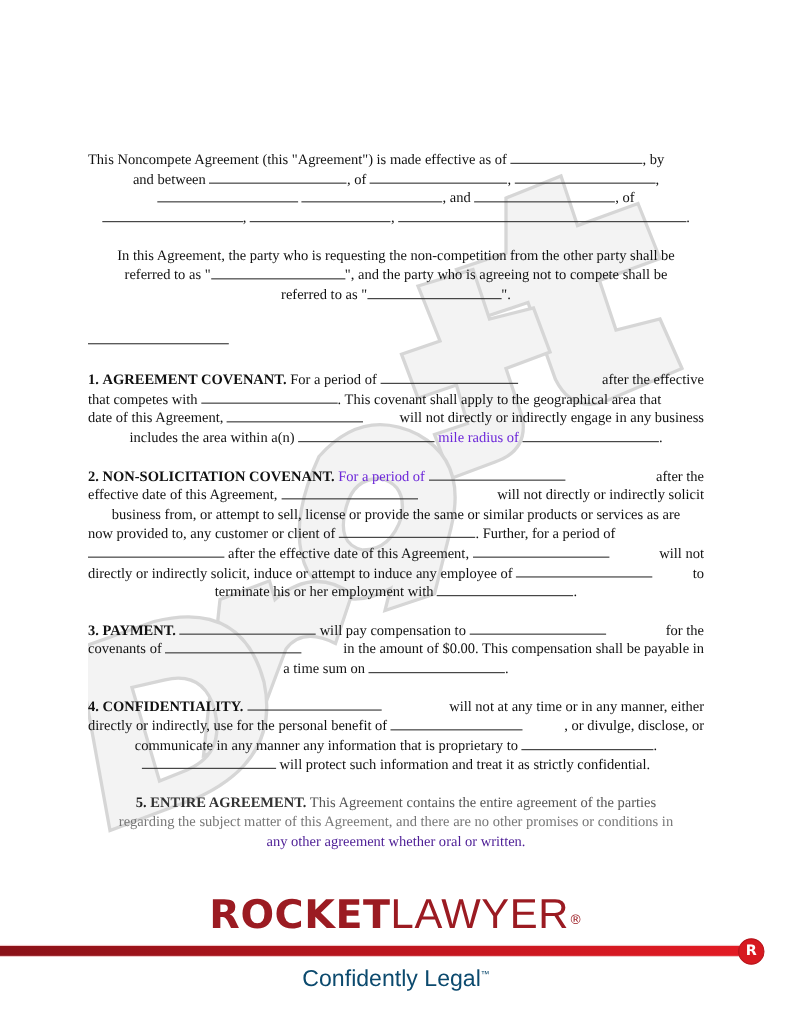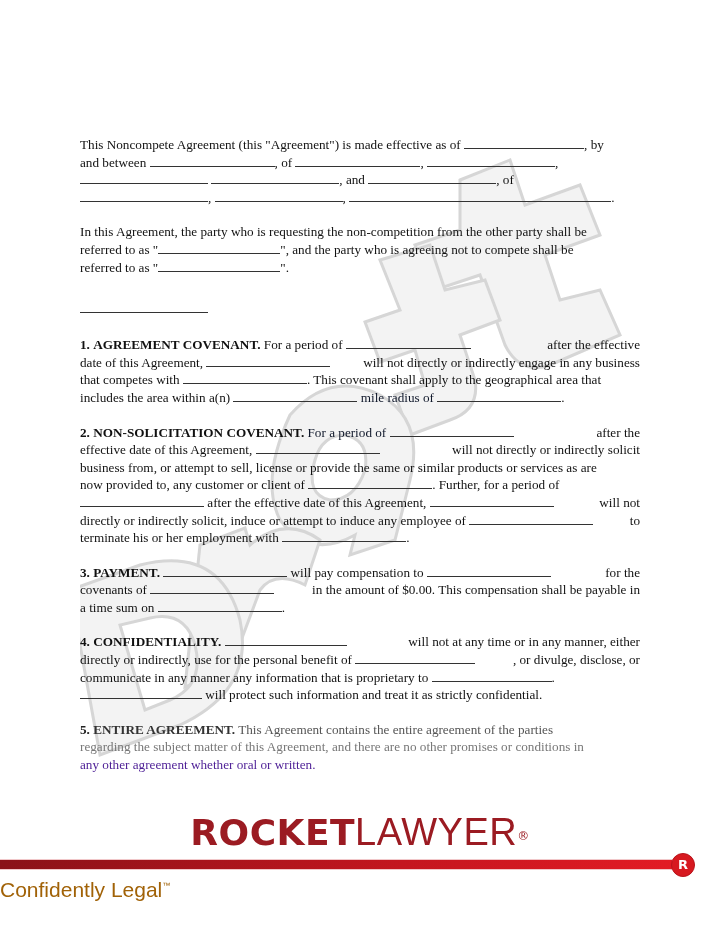"This Noncompete Agreement (this" .line { text-align: none -> center }
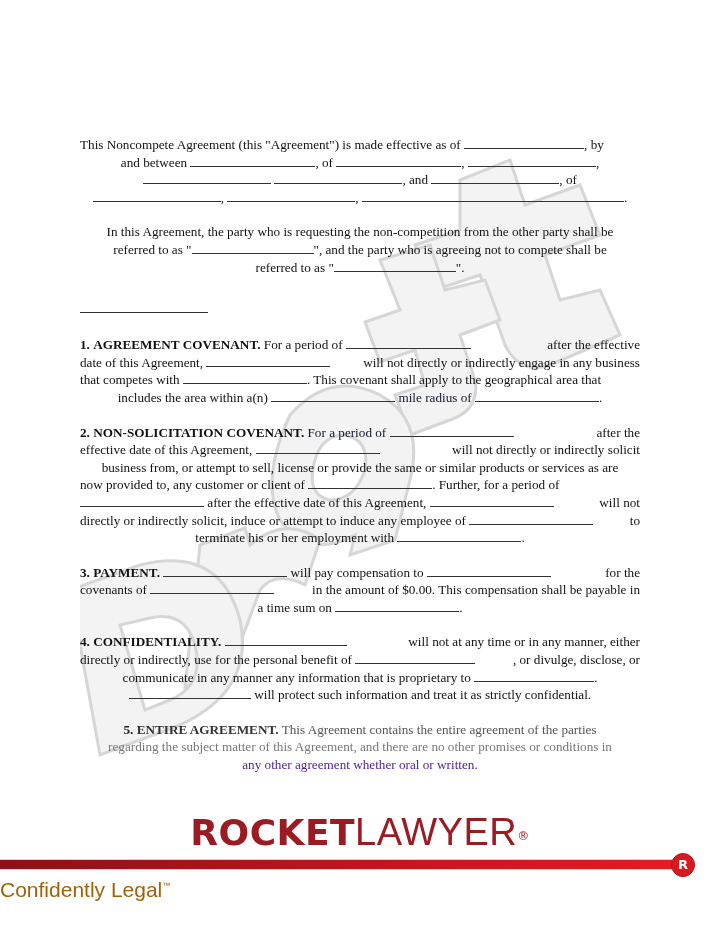"date of this Agreement," span.line { order: before "that competes with . This" -> after "that competes with . This" }
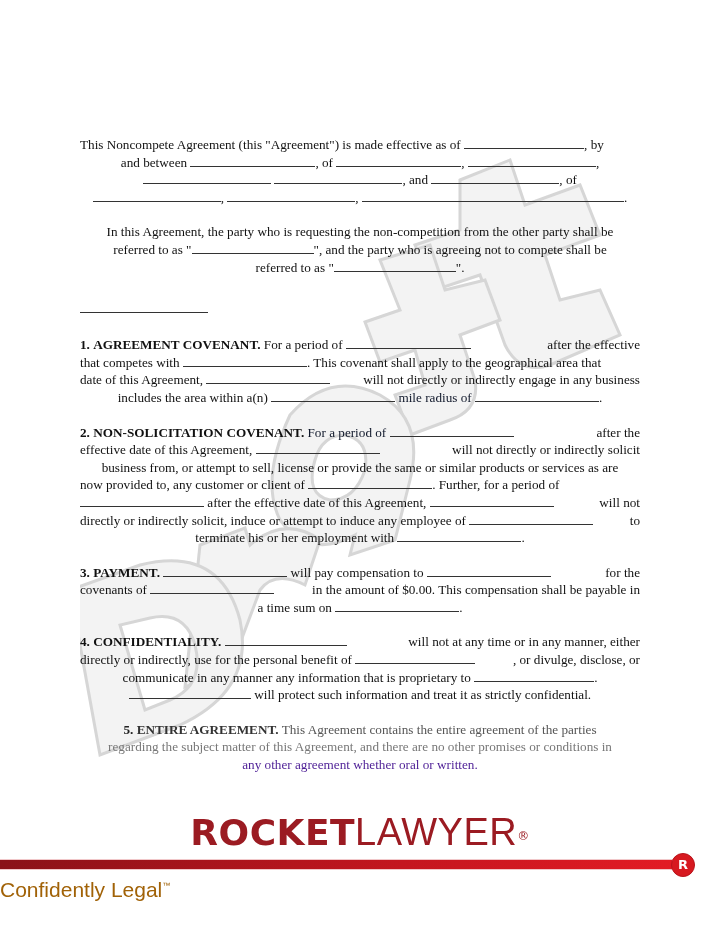"mile radius of" .faint { color: #0f172a -> #6d28d9 }
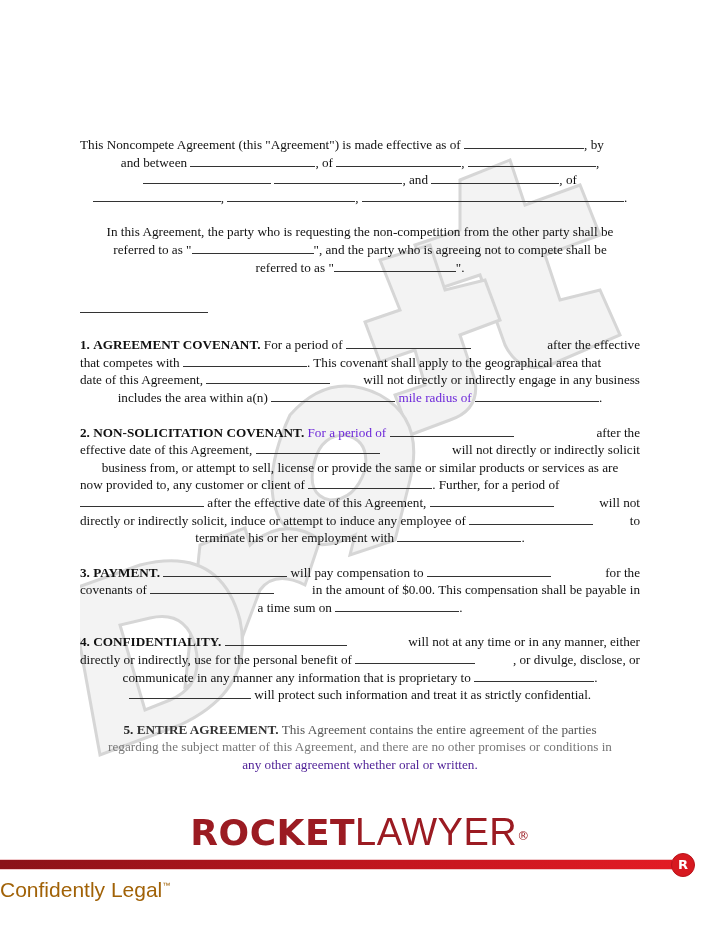"Confidently Legal™" .tagline { color: #a16207 -> #0c4a6e; text-align: none -> center }
